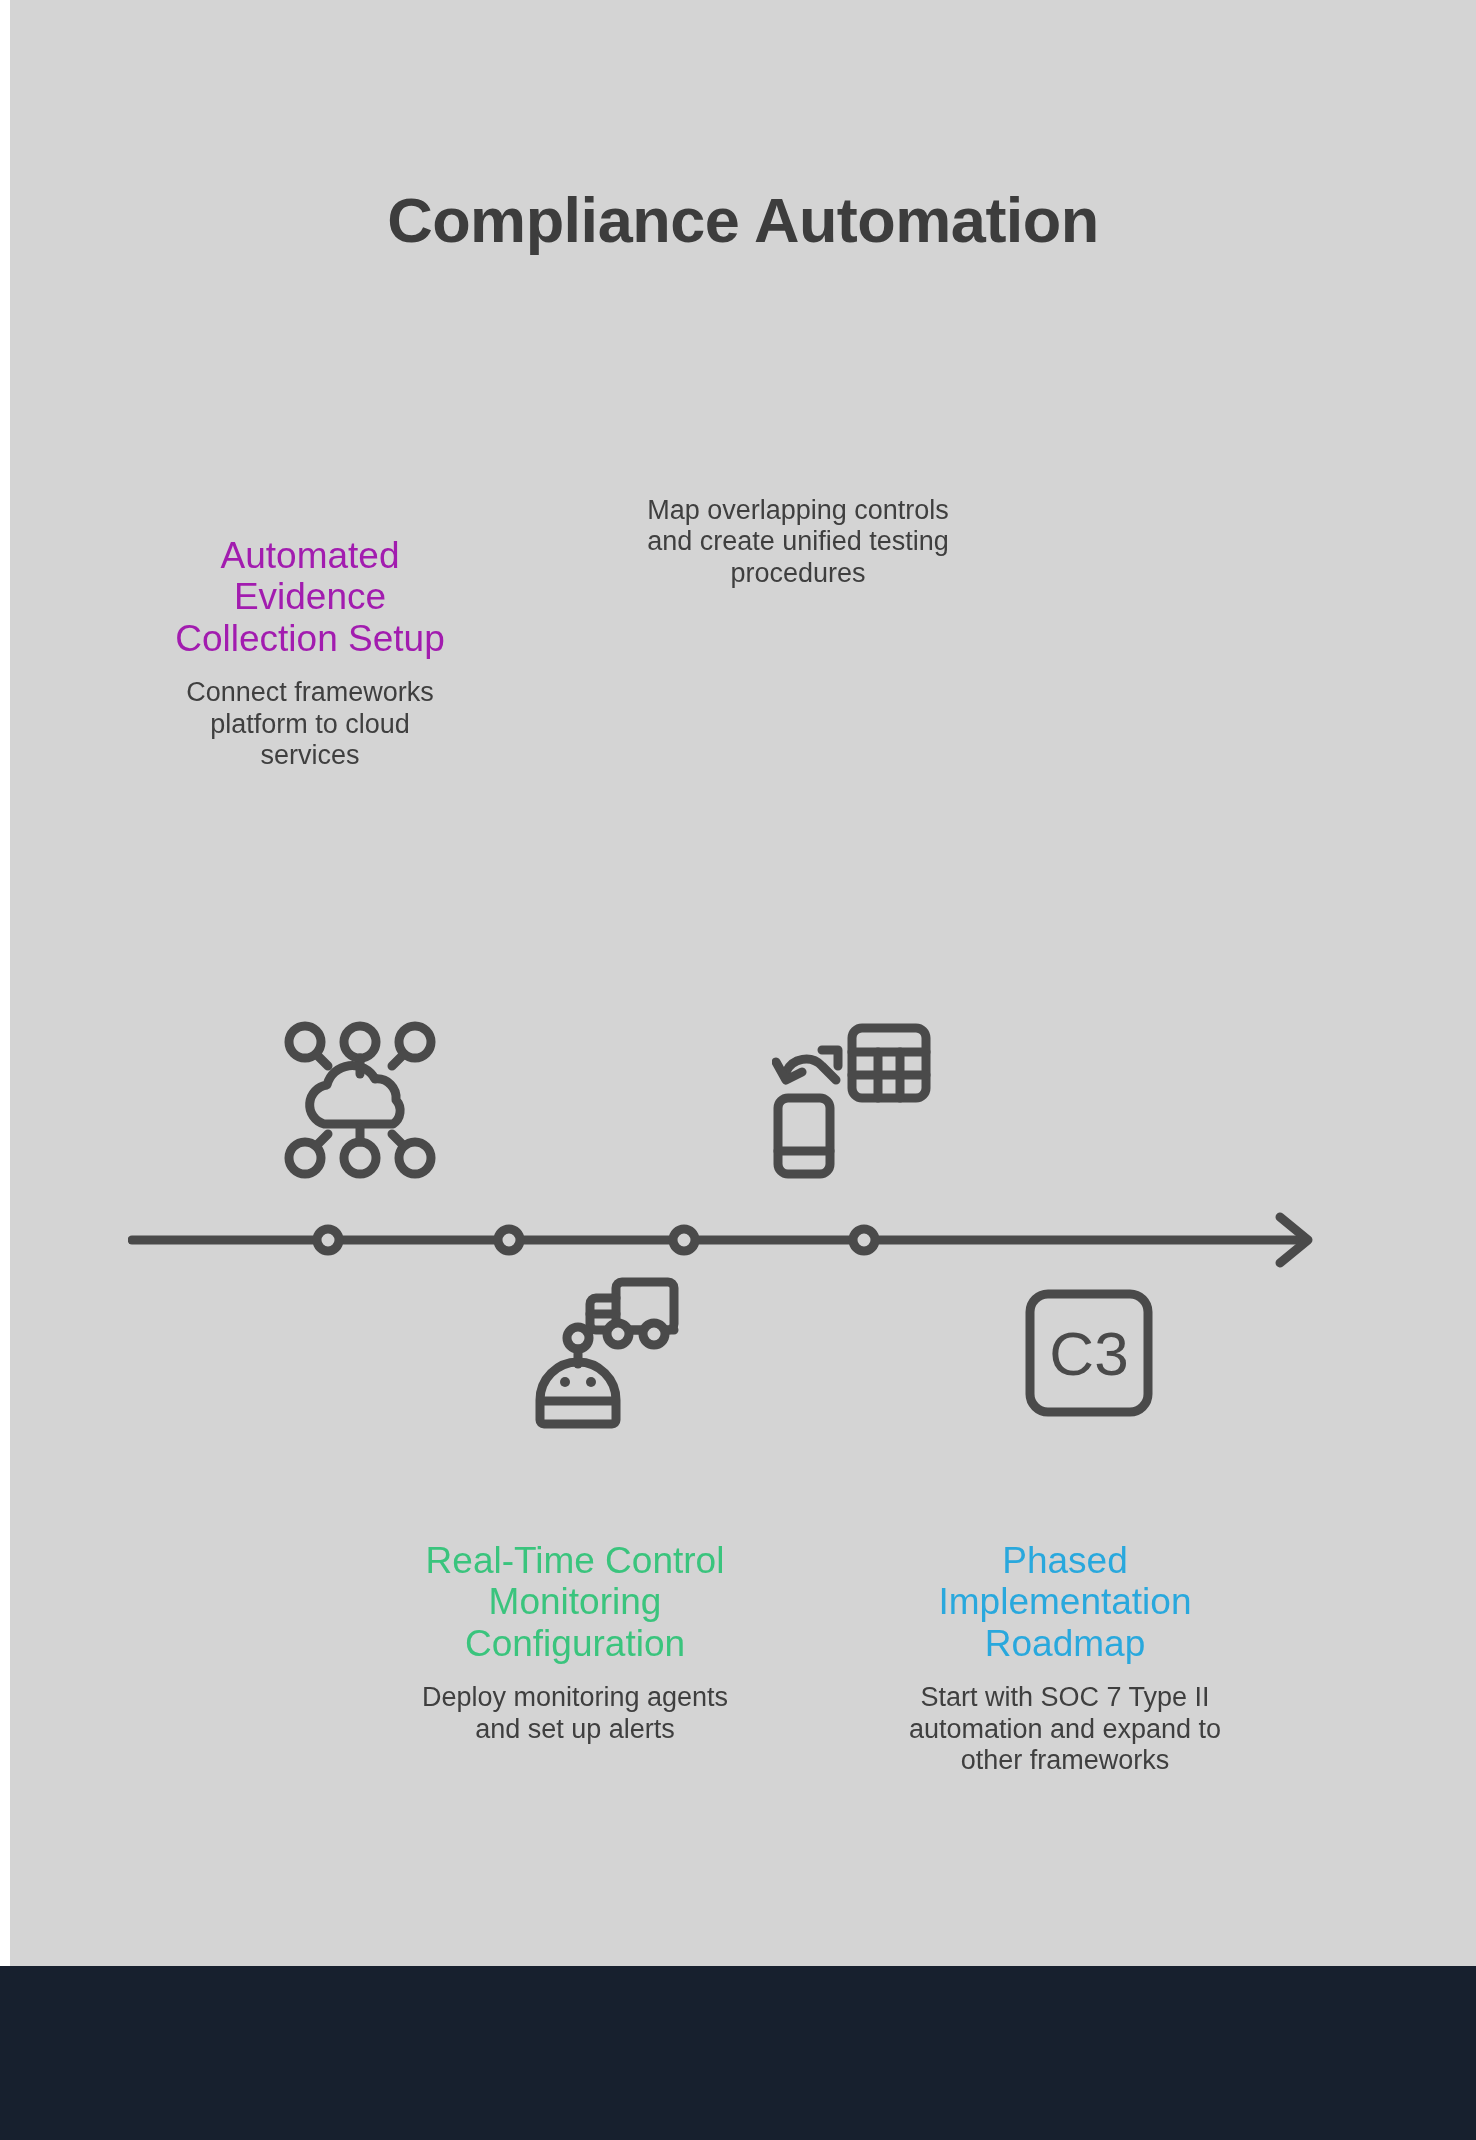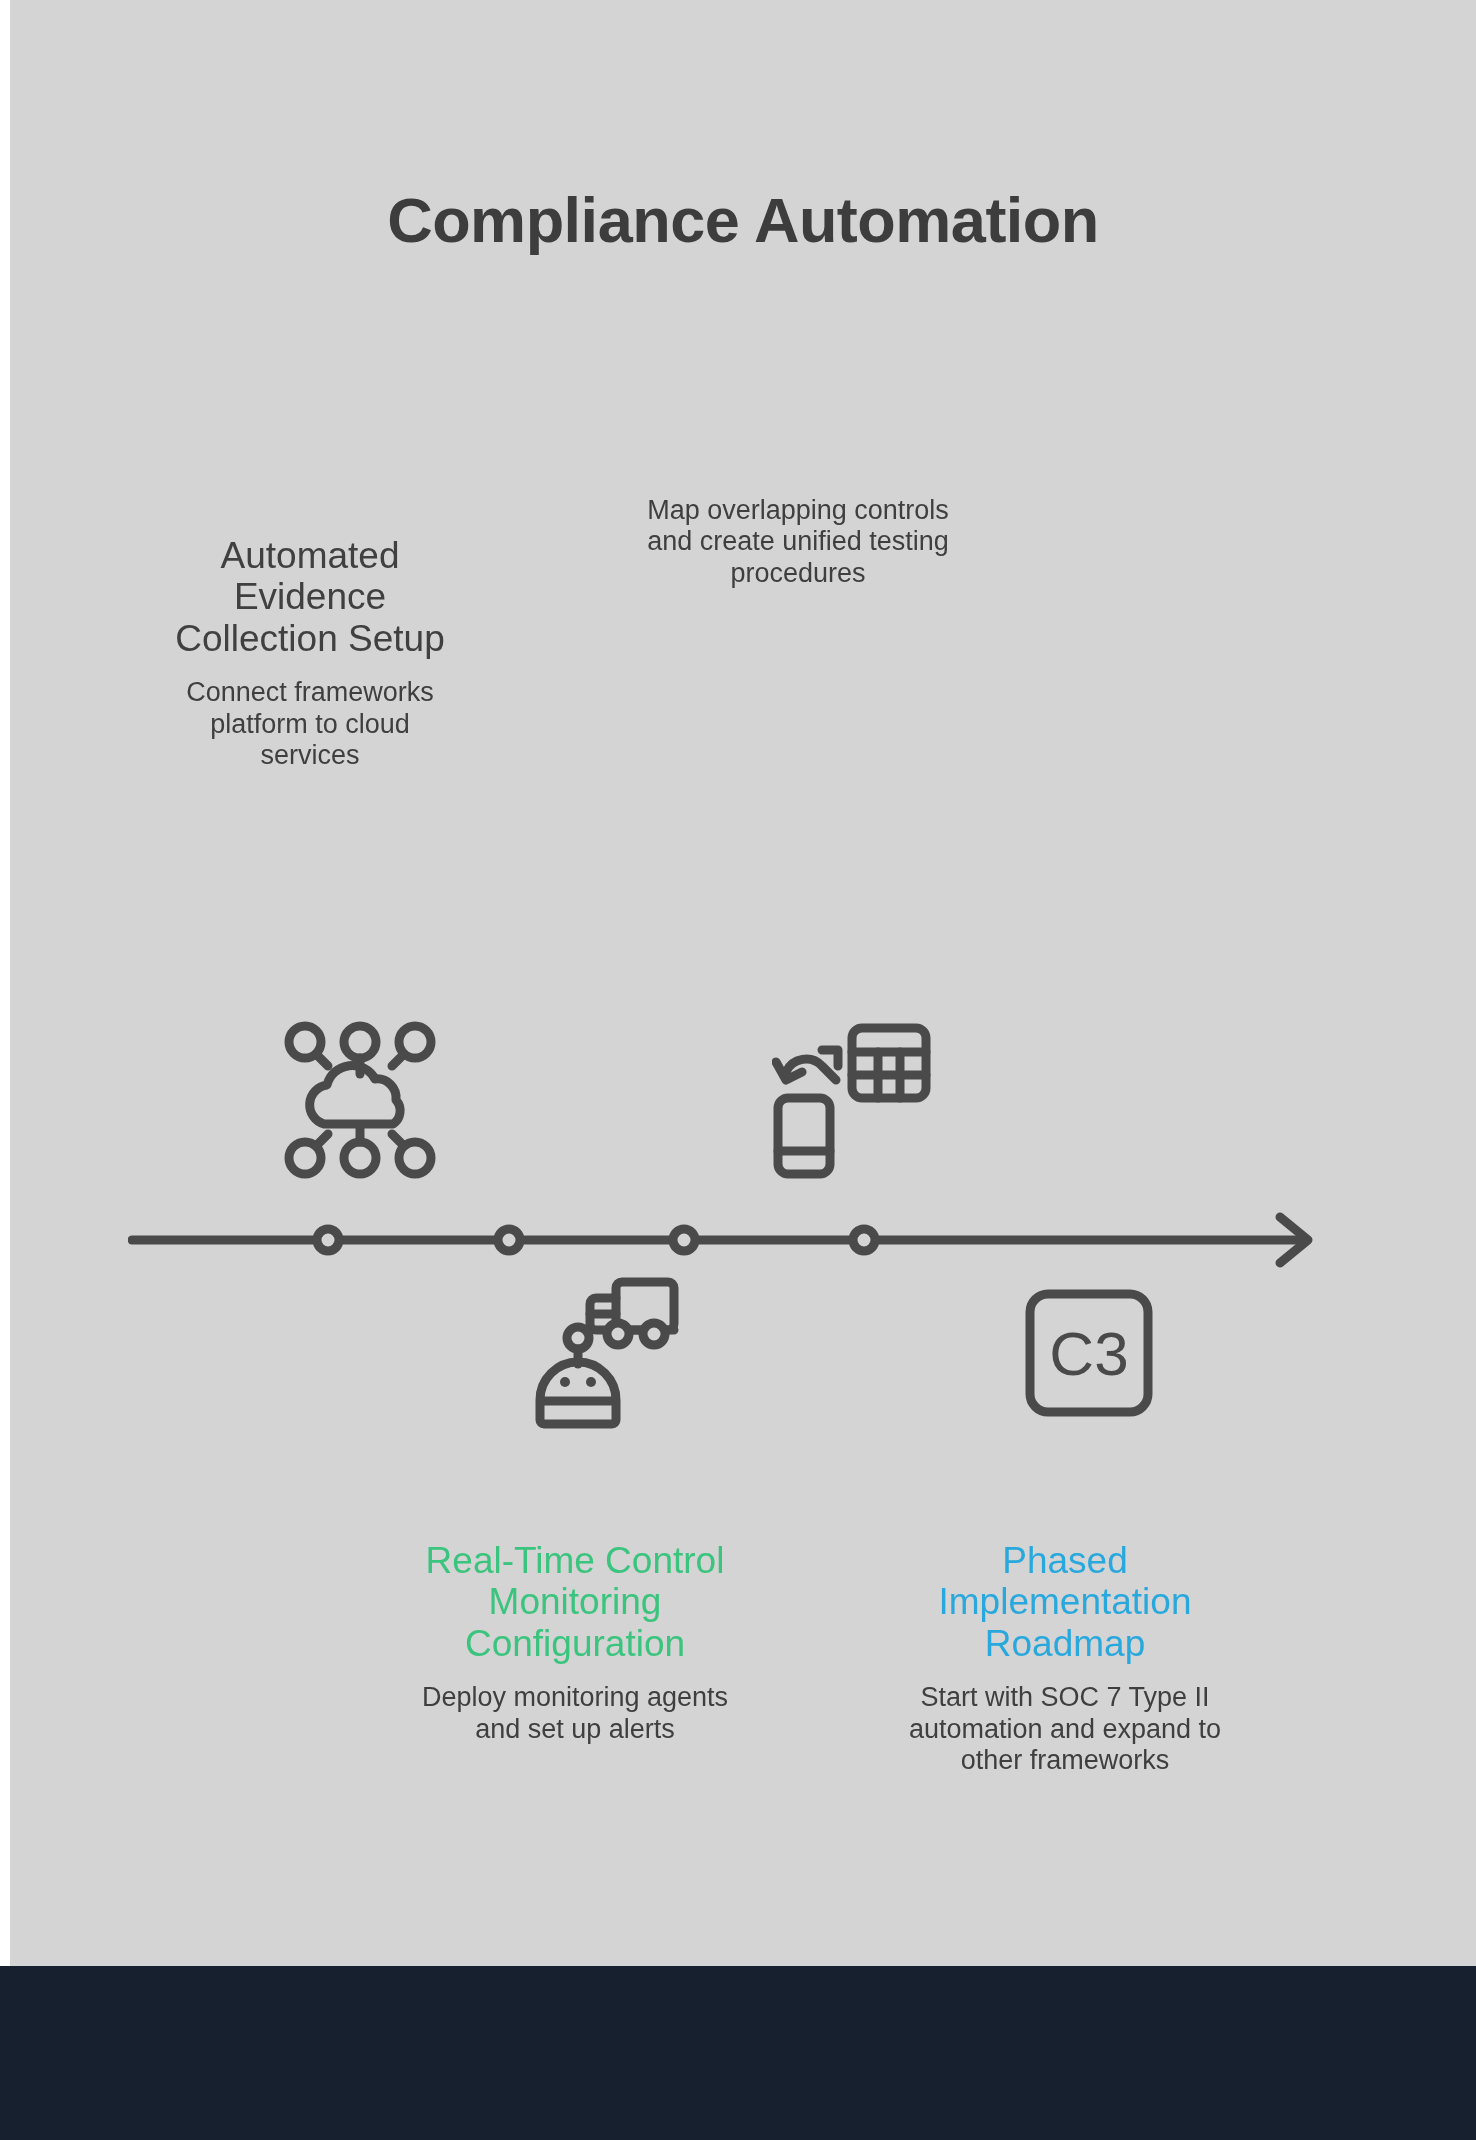"Automated Evidence Collection Setup" p.block-heading { color: #404040 -> #a21caf }
